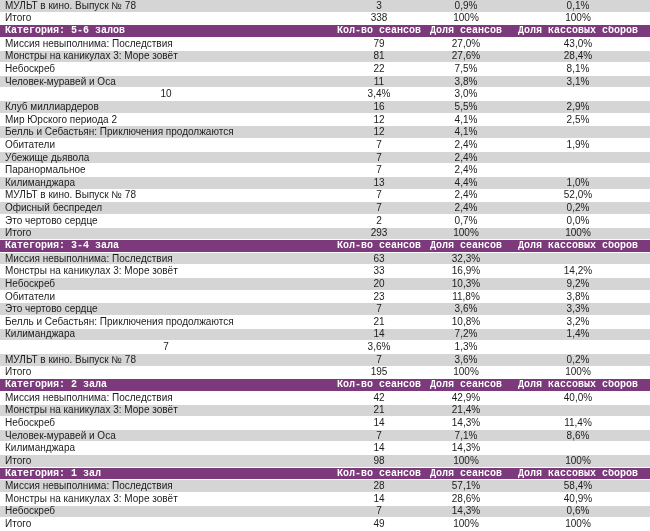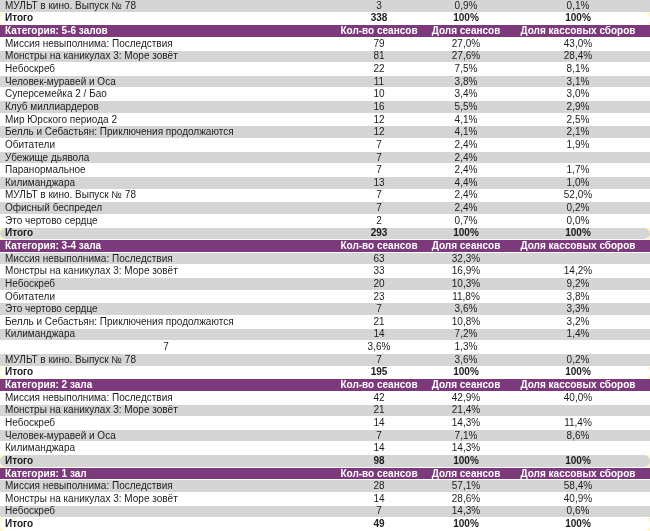"Итого" .row.total { border-radius: 6px -> none; font-weight: bold -> normal }
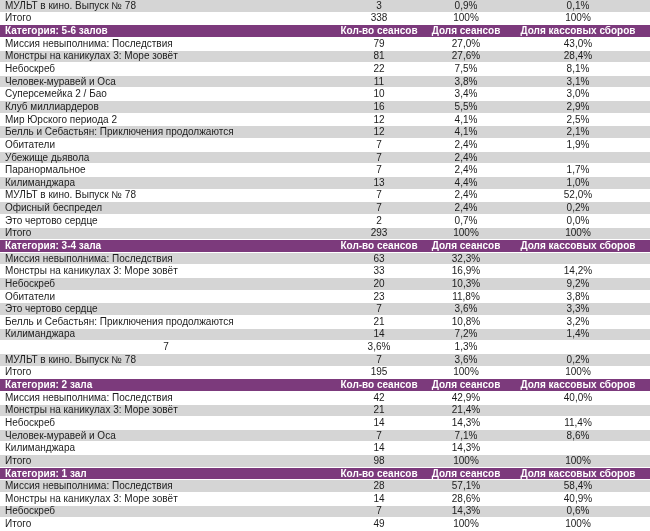"Категория: 5-6 залов" .row.header { font-family: none -> Liberation Mono, monospace }
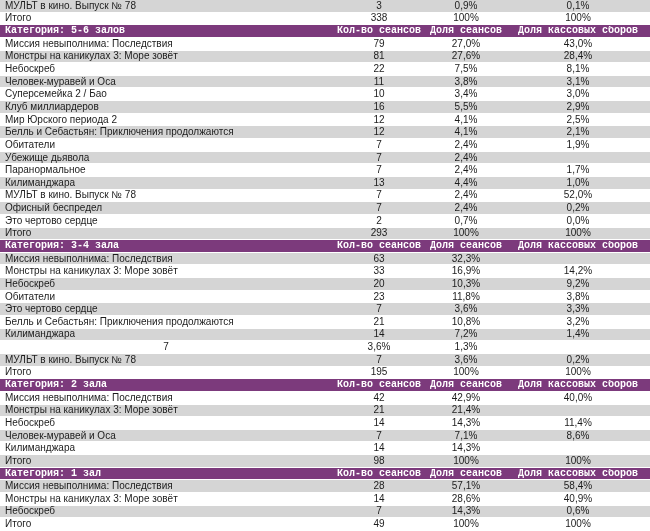"Суперсемейка 2 / Бао" div.cell { html: <div>Суперсемейка 2 / Бао</div> -> none }
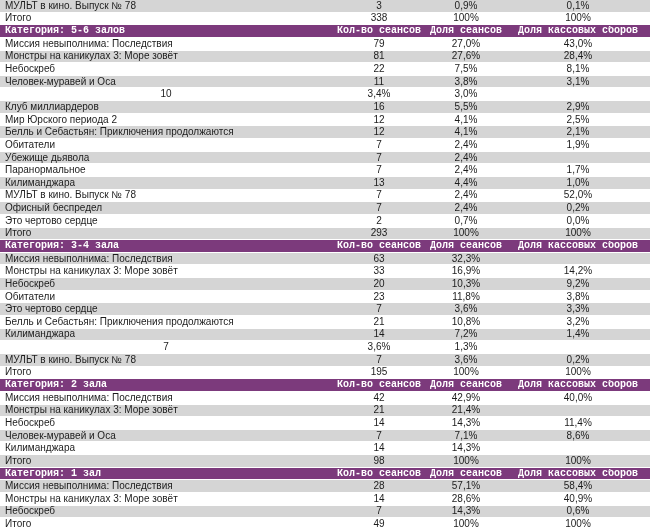"2,1%" div.cell { html: <div>2,1%</div> -> none }
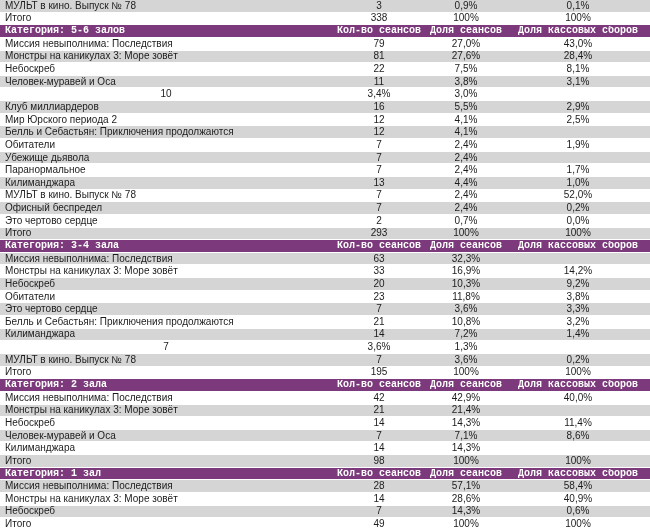"1,7%" div.cell { html: <div>1,7%</div> -> none }
